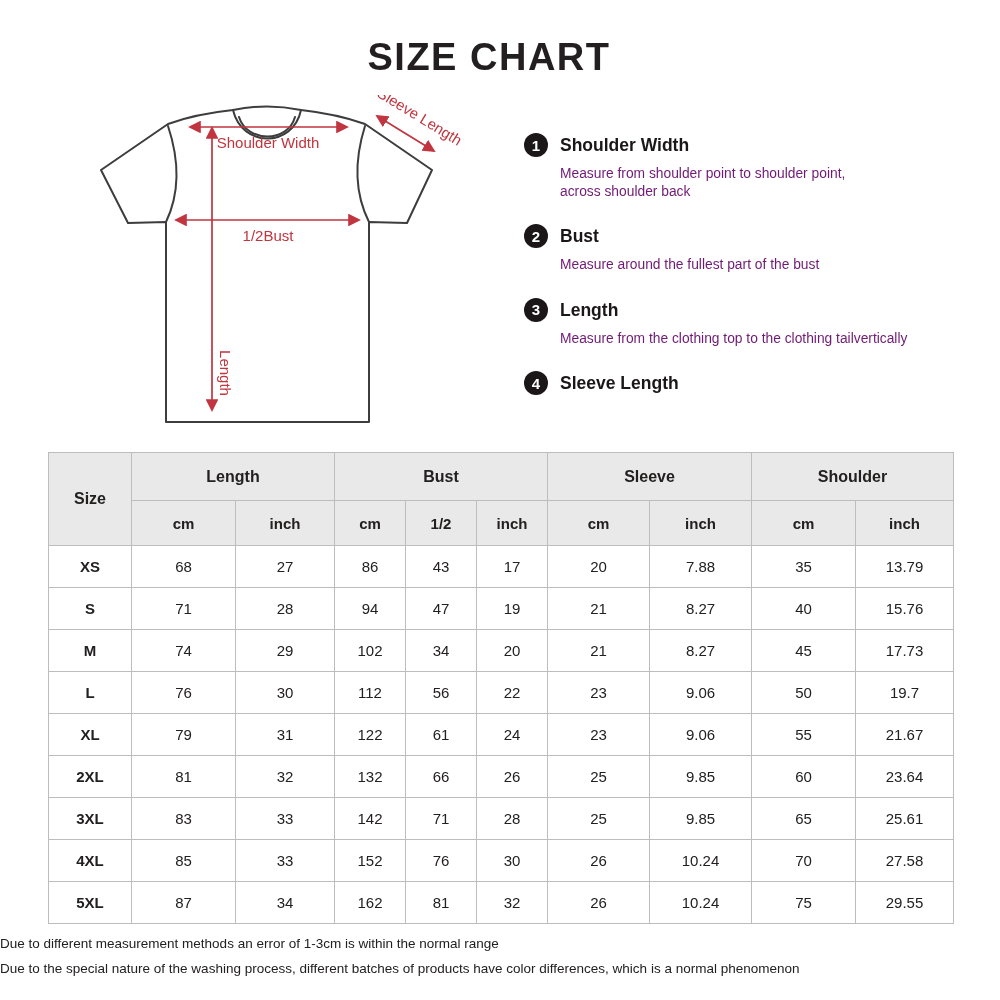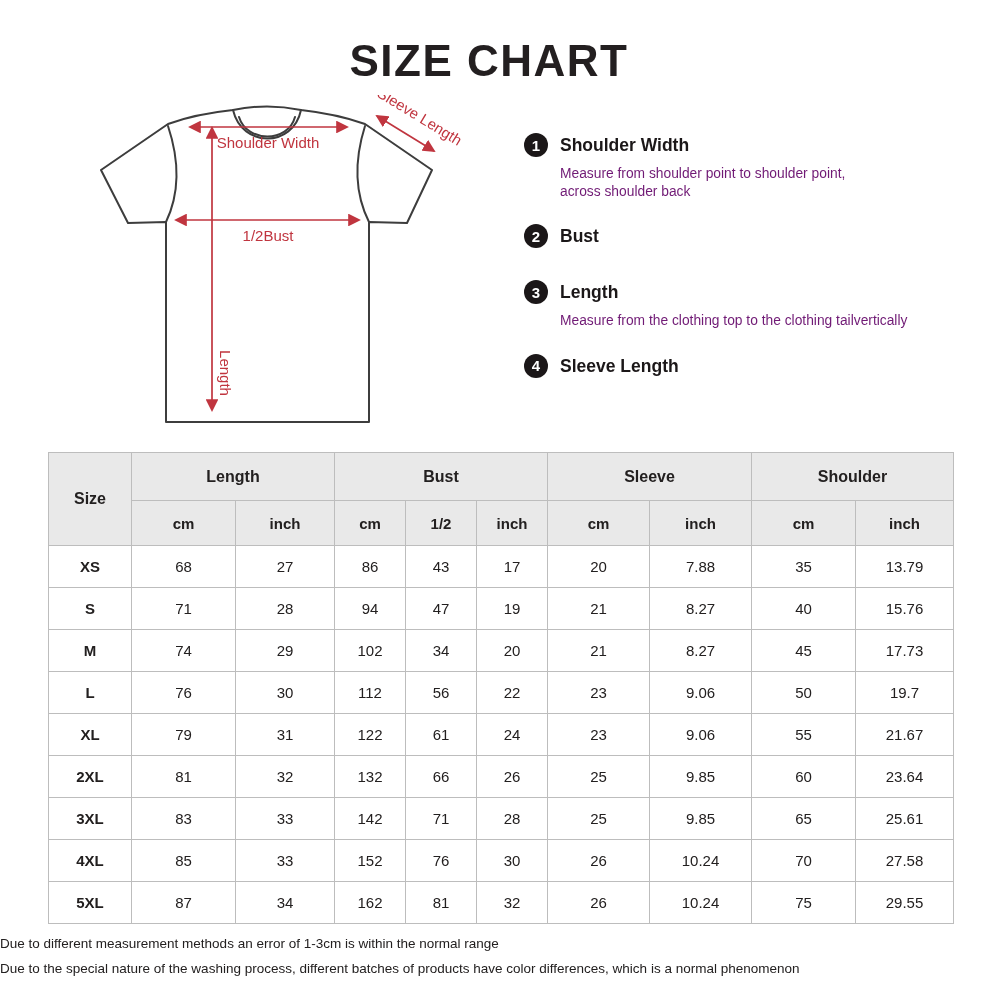"SIZE CHART" .title { font-size: 44px -> 38px }
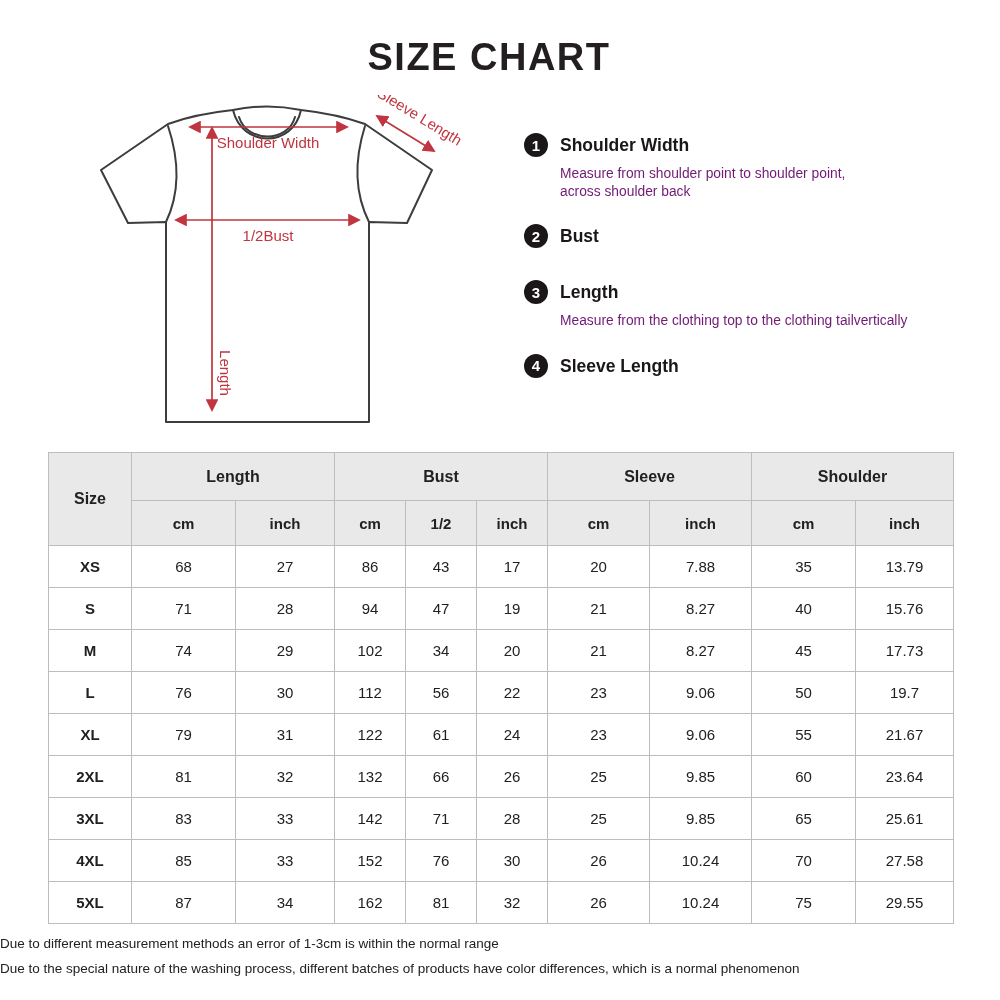"Measure around the fullest part" div.inst-line { html: none -> <div>Measure around the fullest part of the bust</div> }
